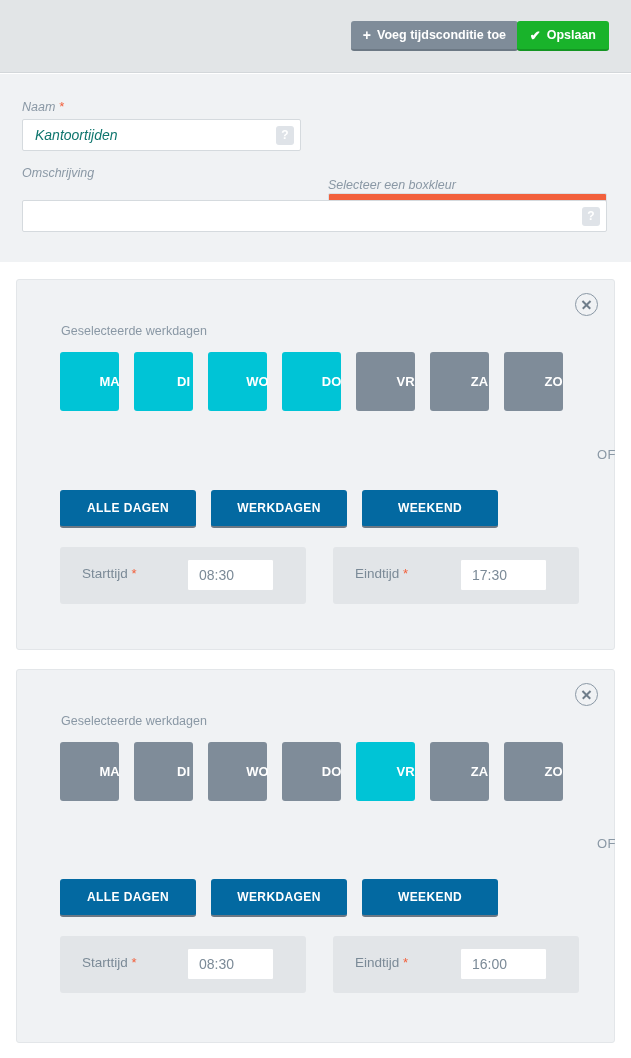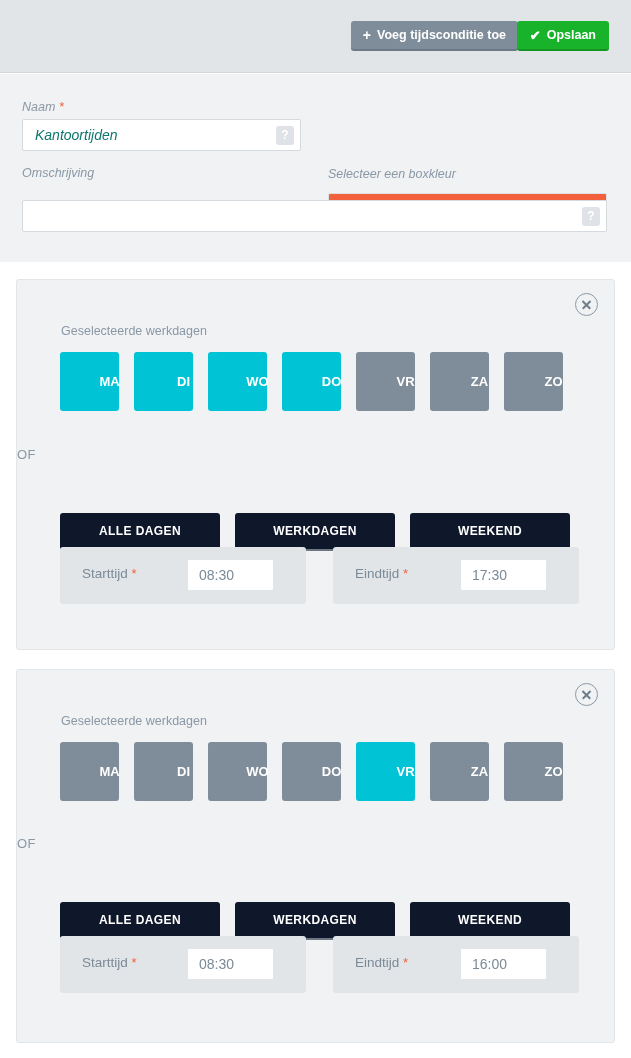"Selecteer een boxkleur" div.field-label { top: 93px -> 104px }
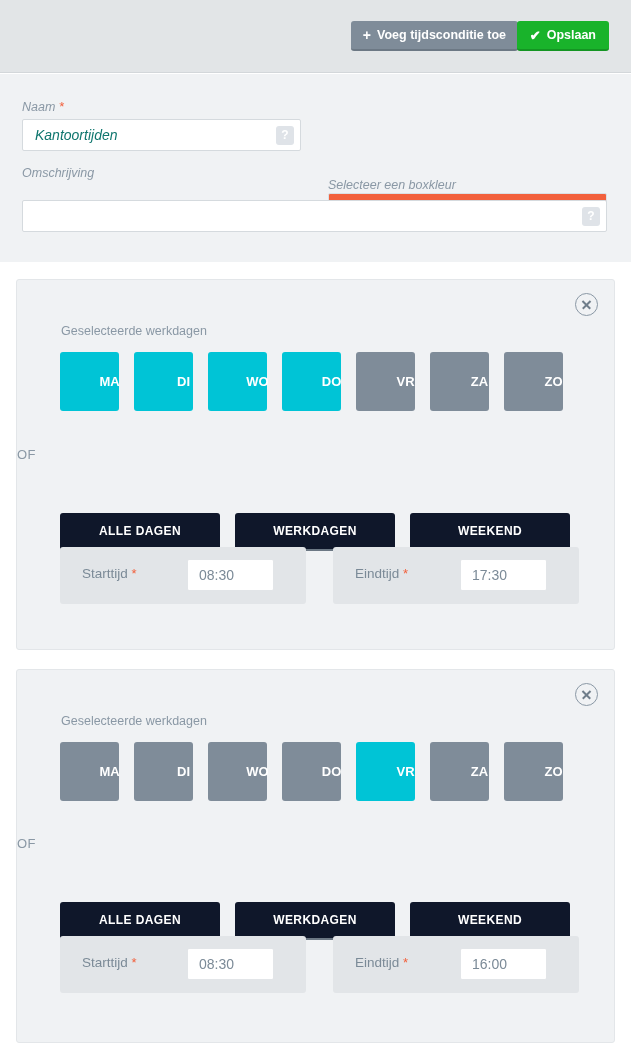"OF" .of-text { text-align: left -> right }
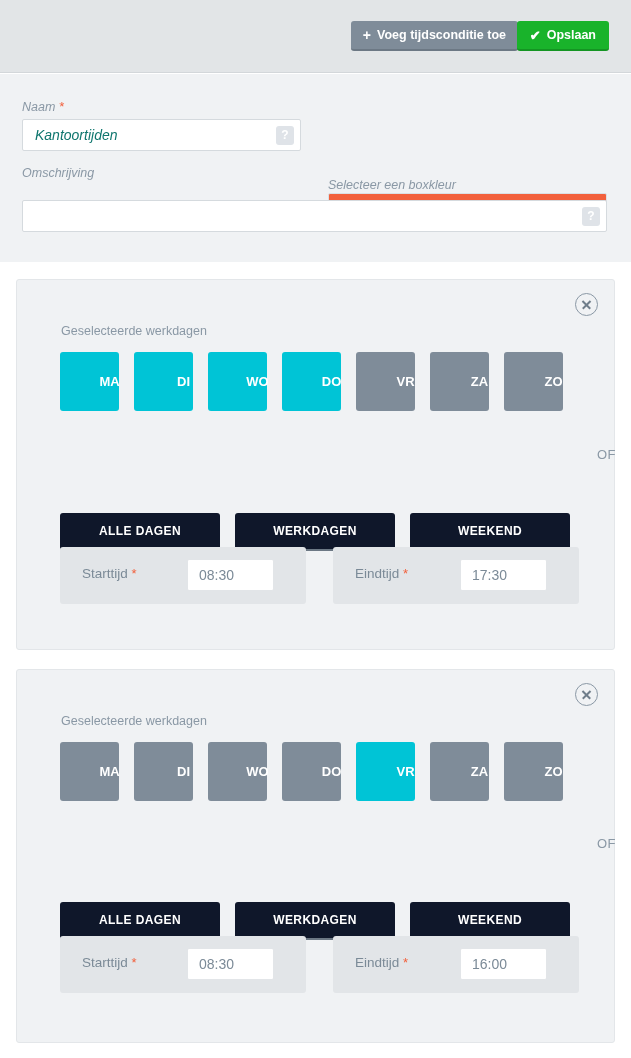"ALLE DAGEN" .preset { background: #0f172a -> #0369a1; margin-top: 23px -> none; width: 160px -> 136px }
